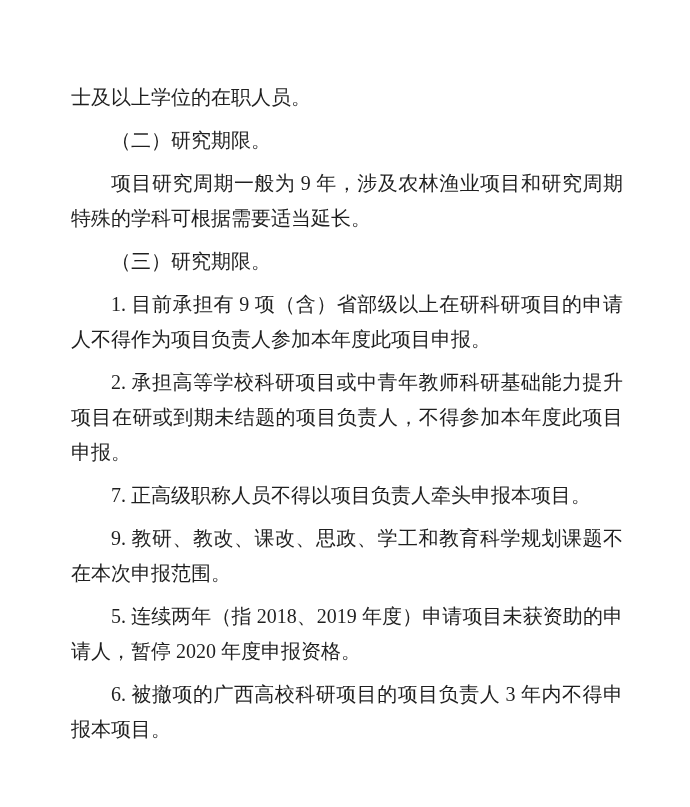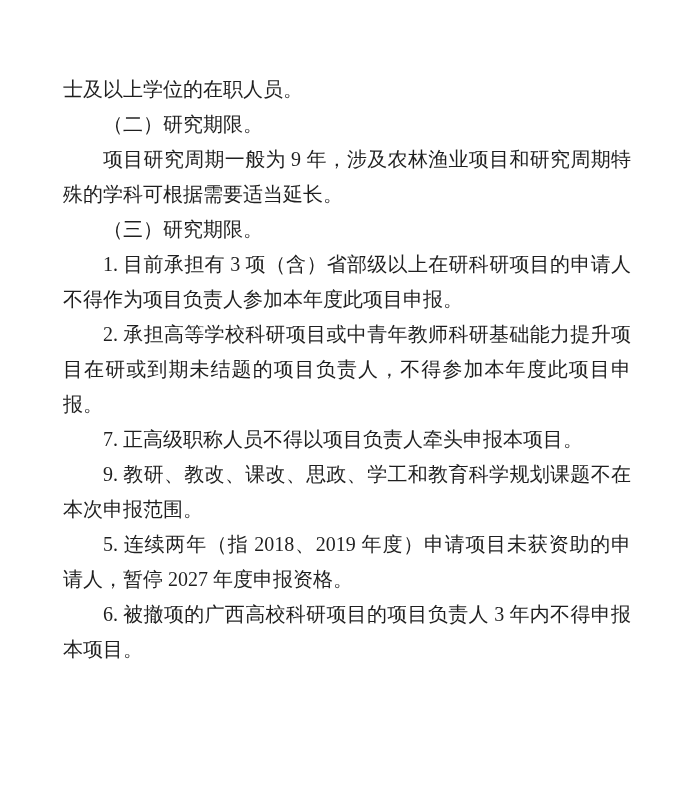"士及以上学位的在职人员。" .page p { margin: 0 -> 8px }
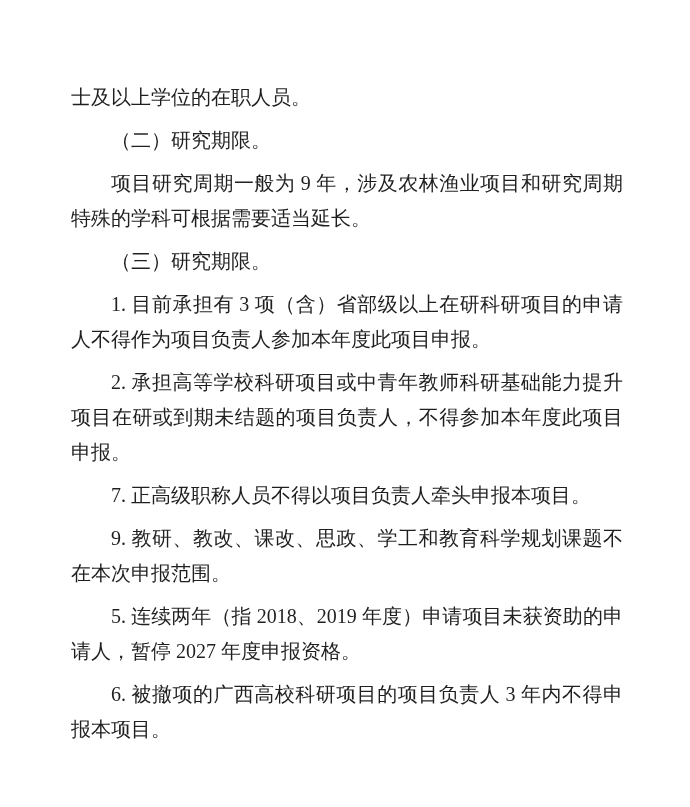"1. 目前承担有 3" p { text: 3 -> 9 }
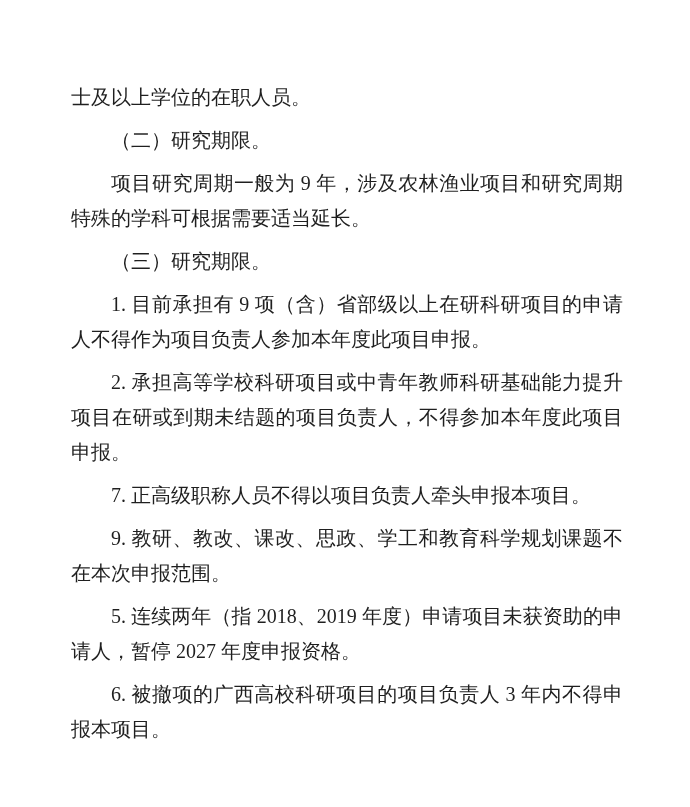"5. 连续两年（指 2018、2019 年度）申请项目未获资助的申请人，暂停" p { text: 2027 -> 2020 }
